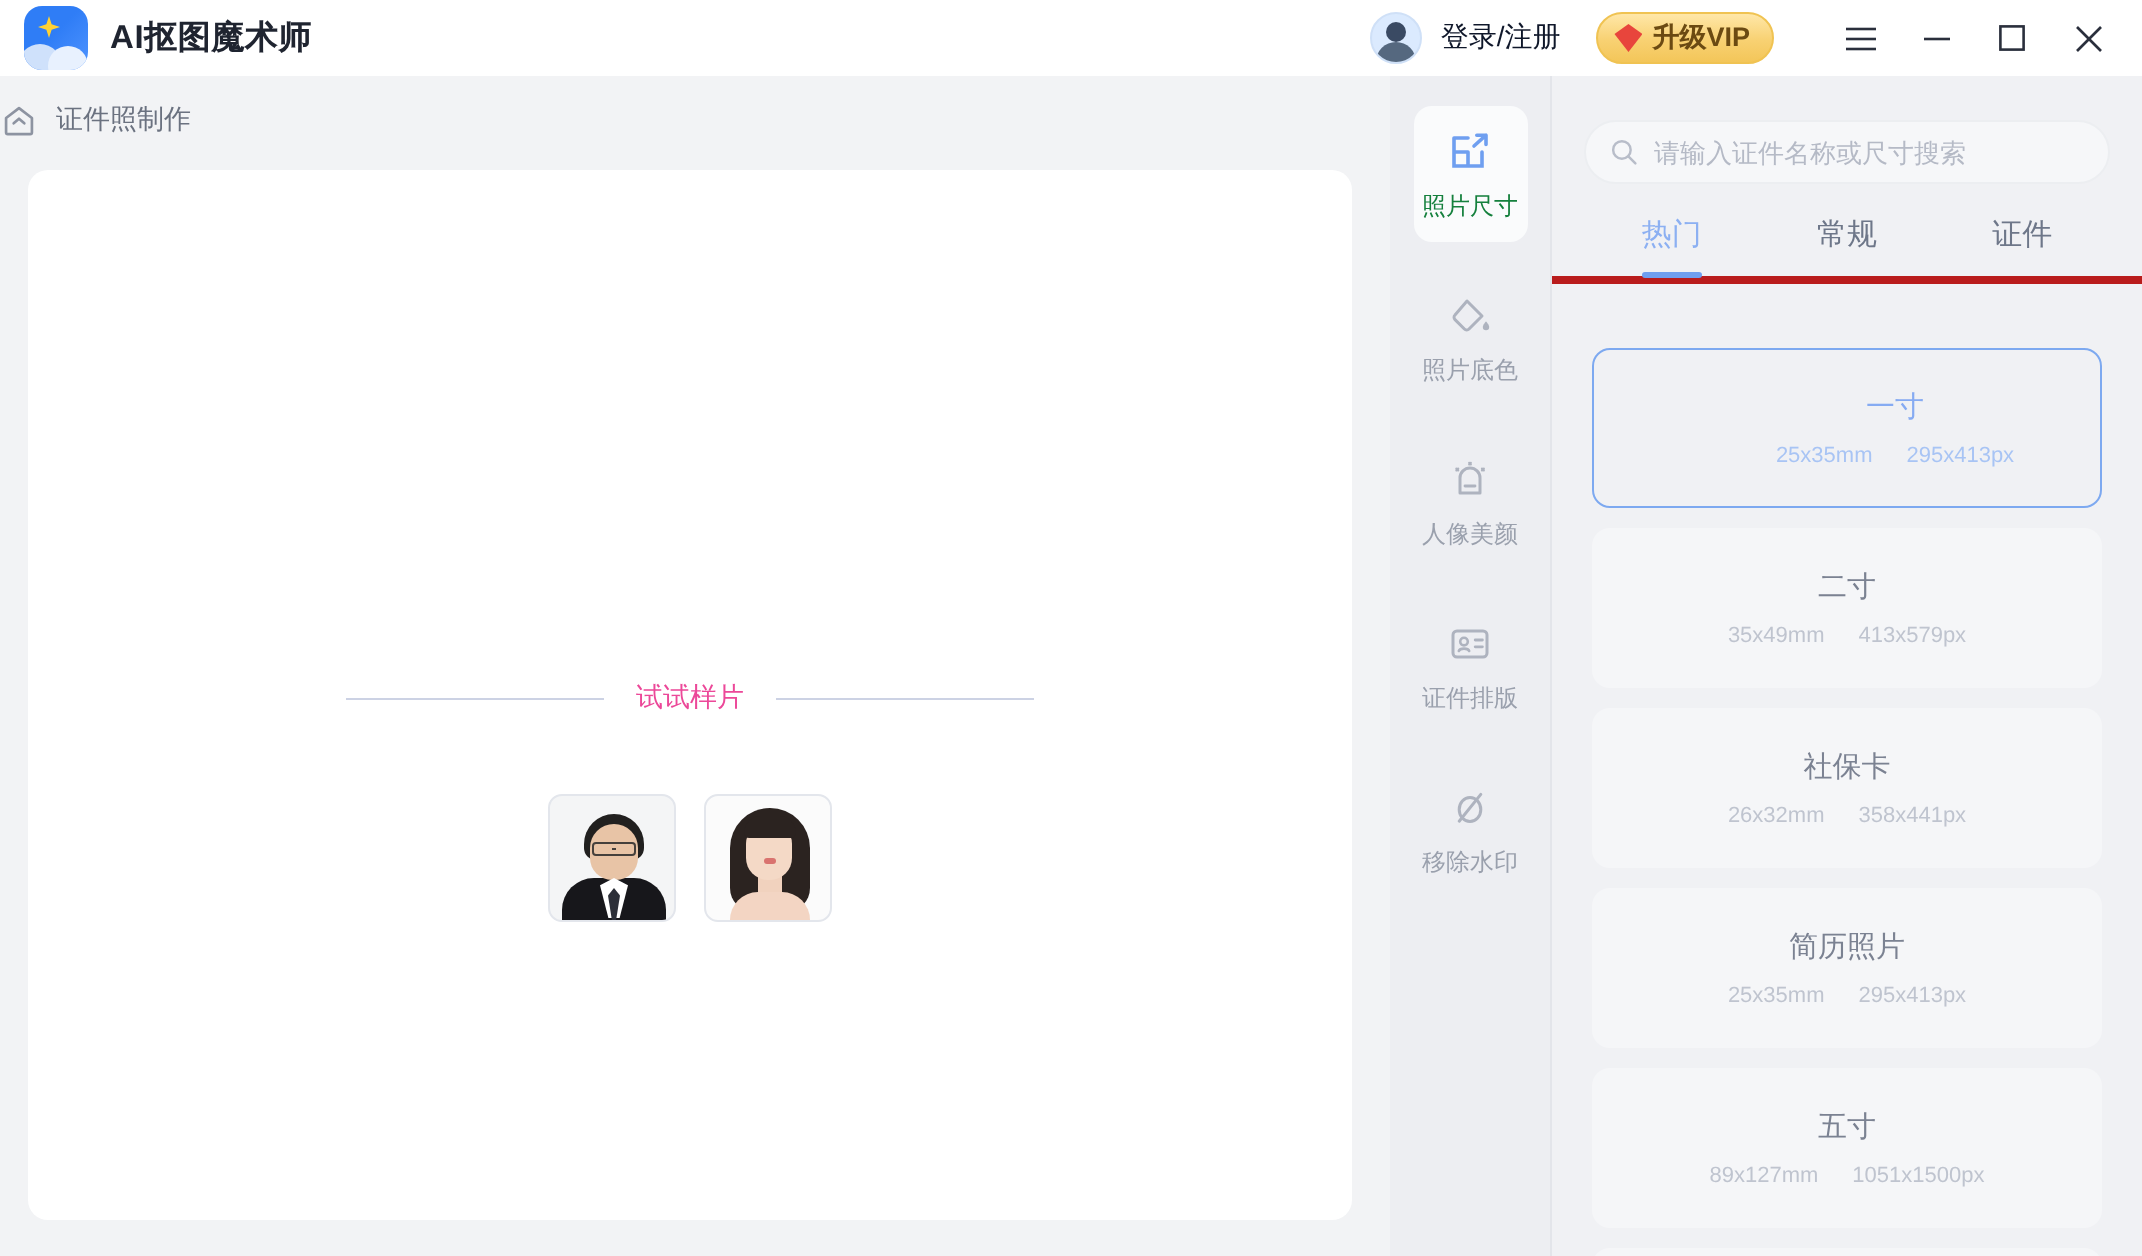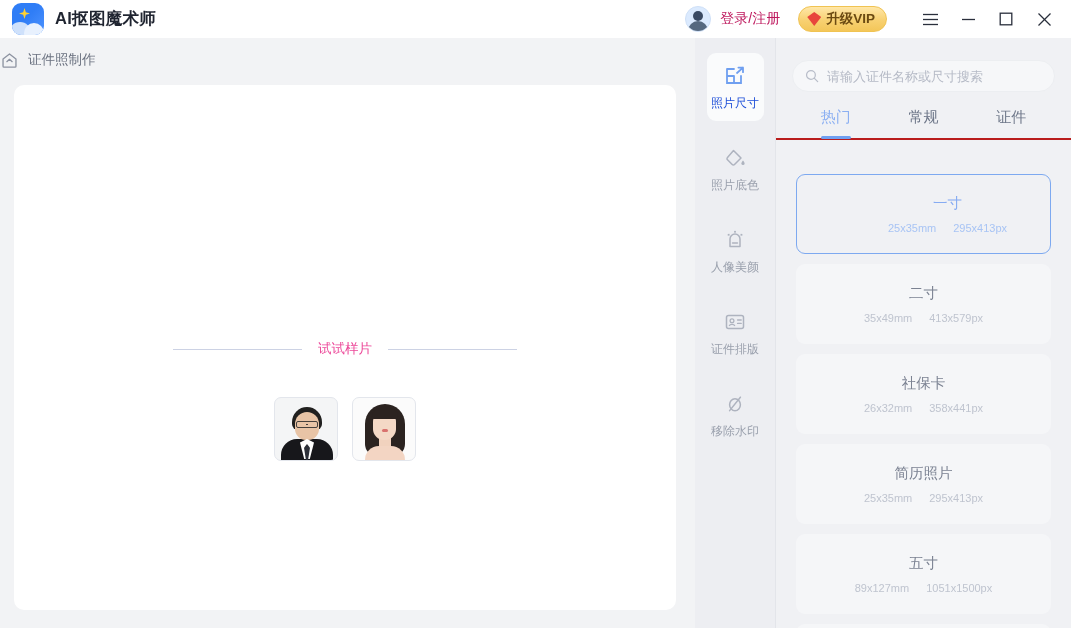"登录/注册" .login-text { color: #be185d -> #0f172a }
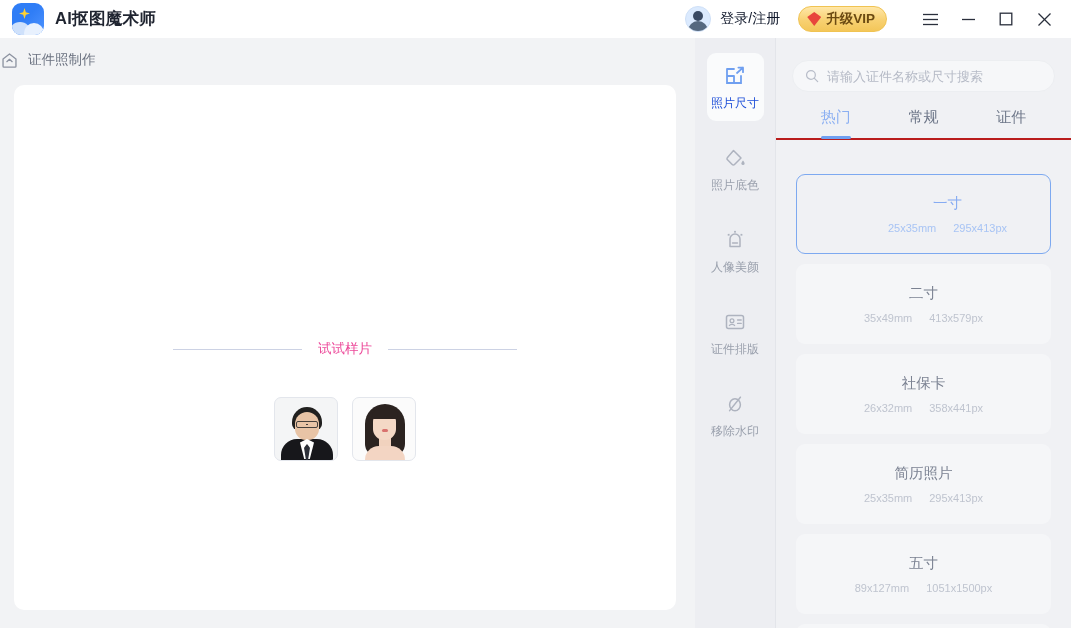"照片尺寸" .rail-item.active .rail-label { color: #1d4ed8 -> #15803d }
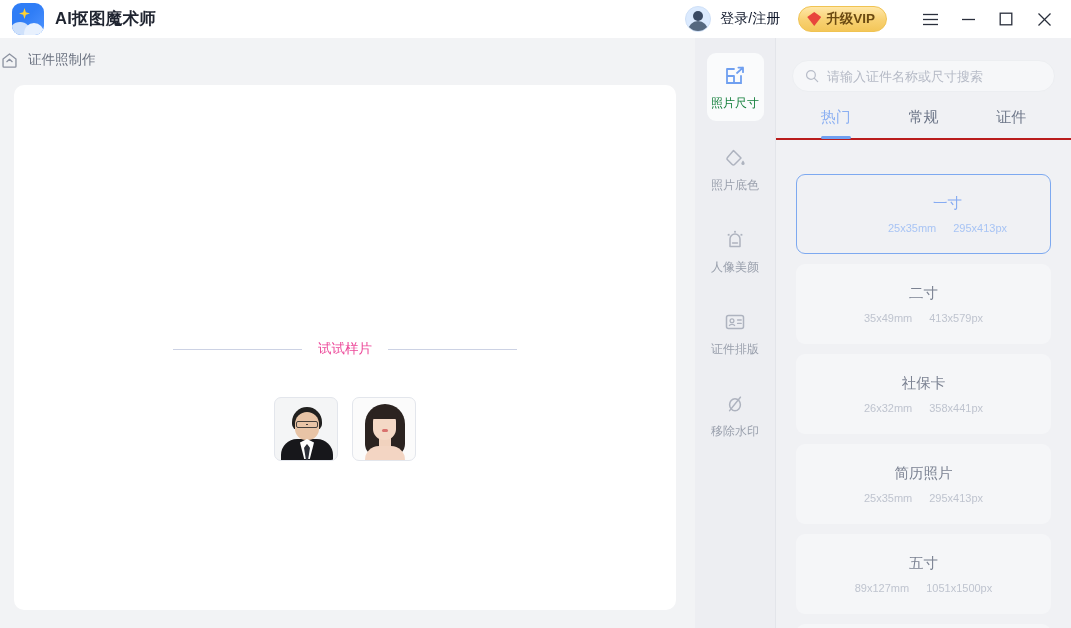"热门" .tabs { border-bottom: 2px solid #b91c1c -> 4px solid #b91c1c }
